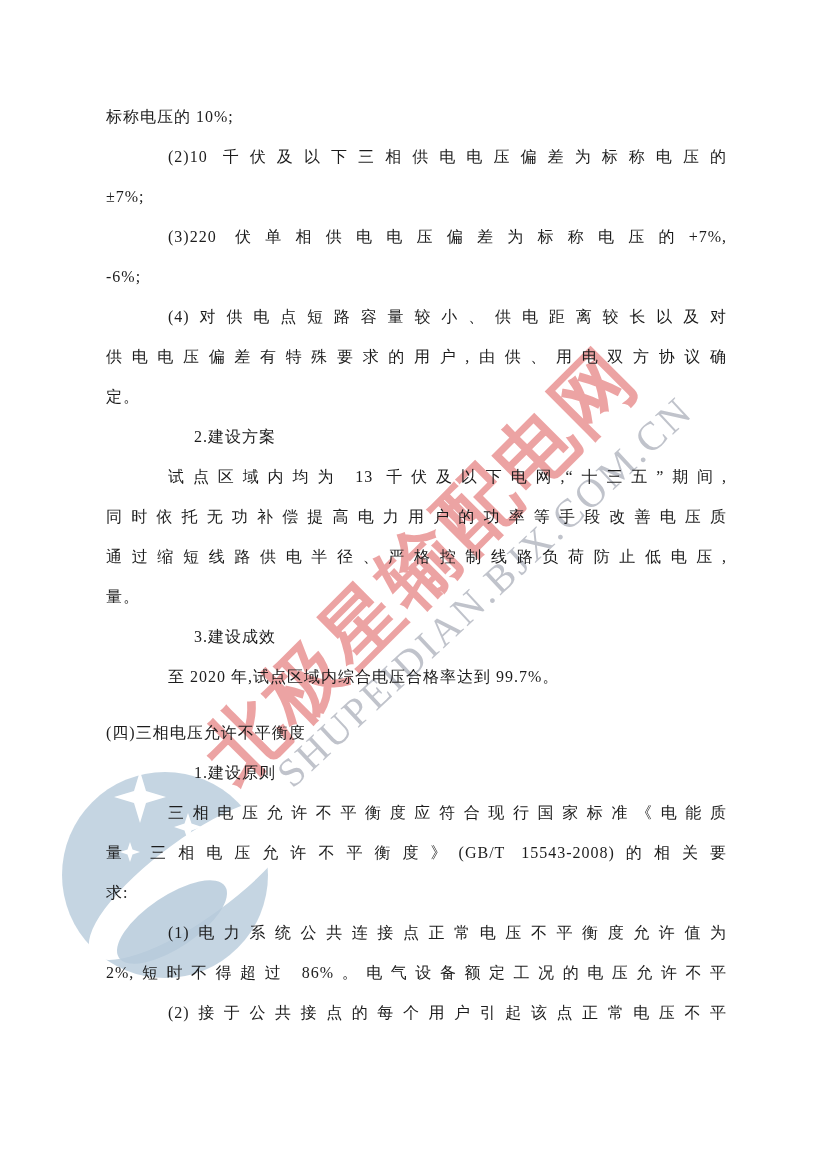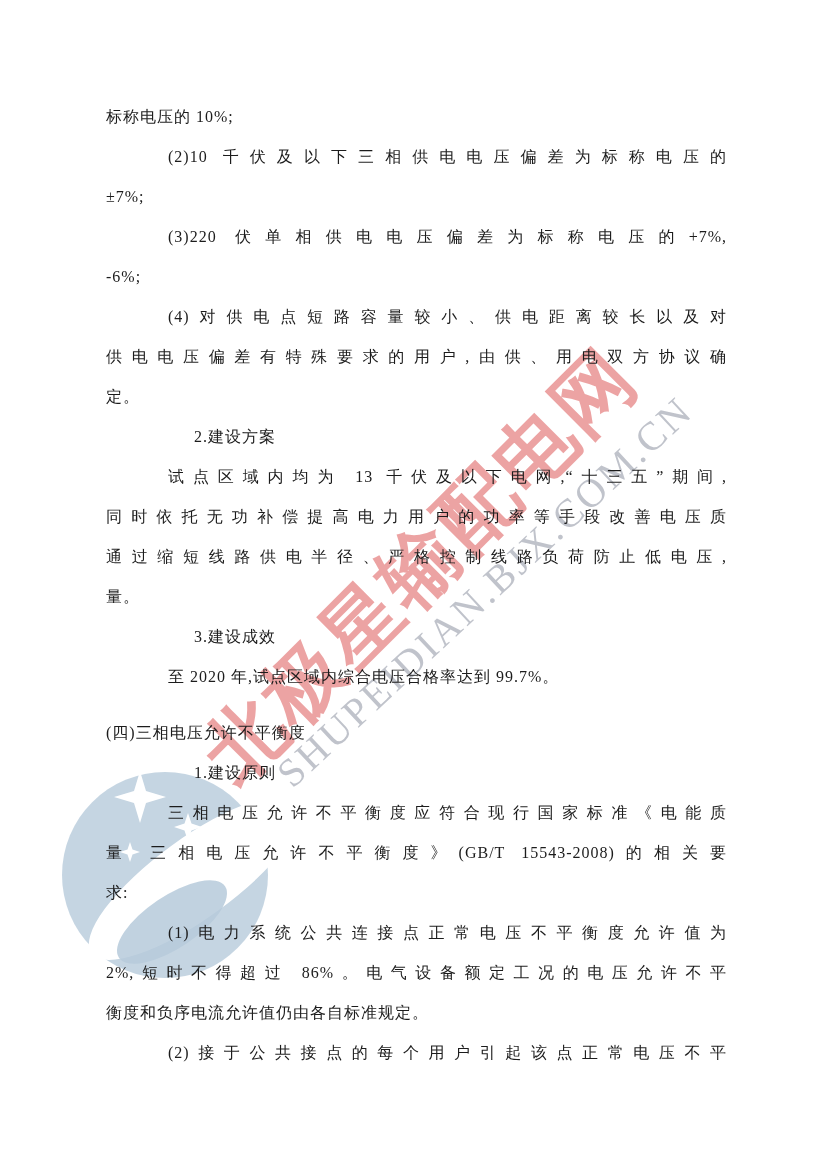"衡度和负序电流允许值仍由各自标准规定。" div.line { html: <div>衡度和负序电流允许值仍由各自标准规定。</div> -> none }
